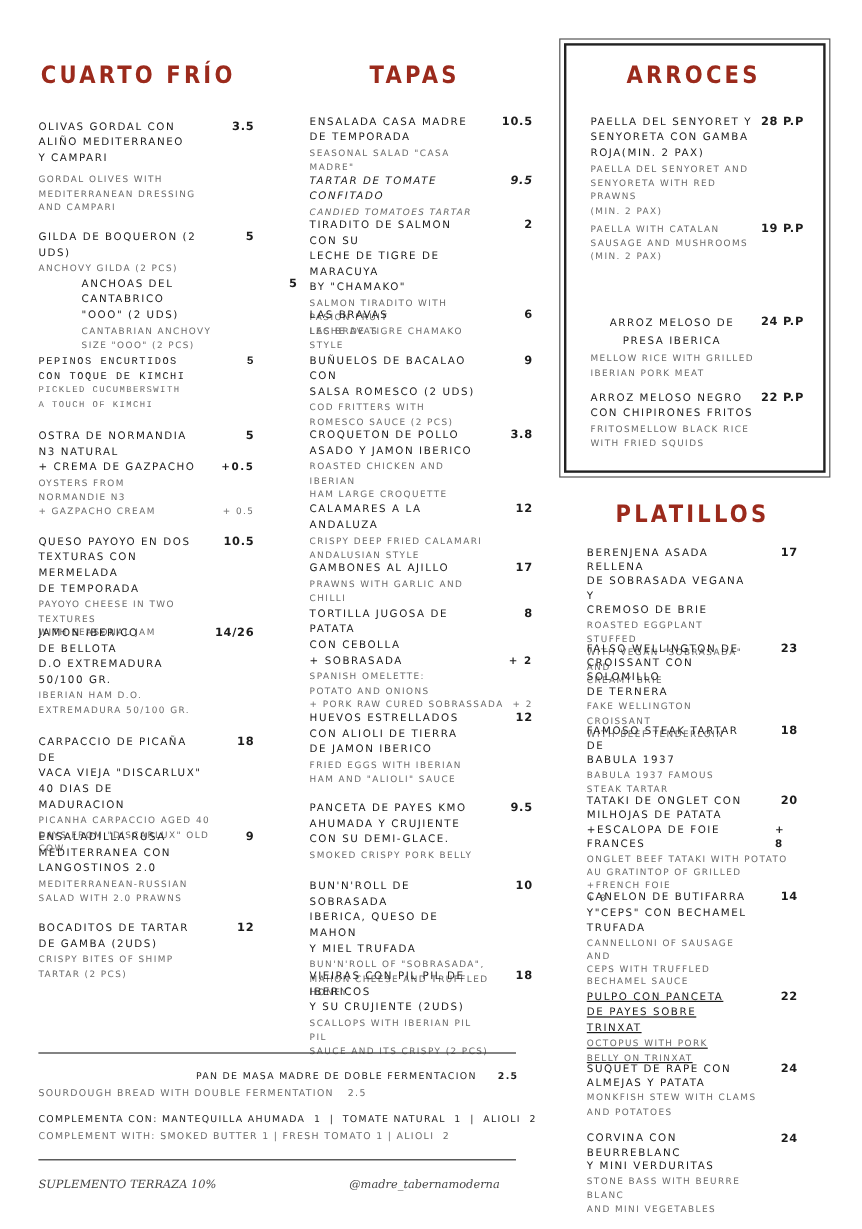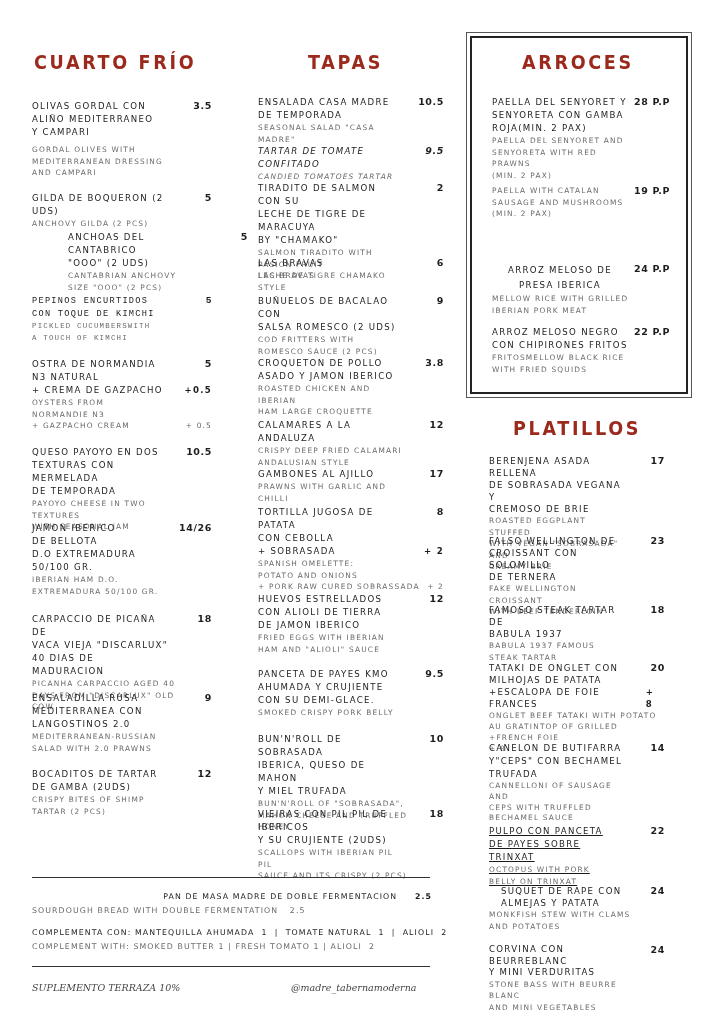"SUQUET DE RAPE CON" div.item-name { margin-left: 12px -> none }
